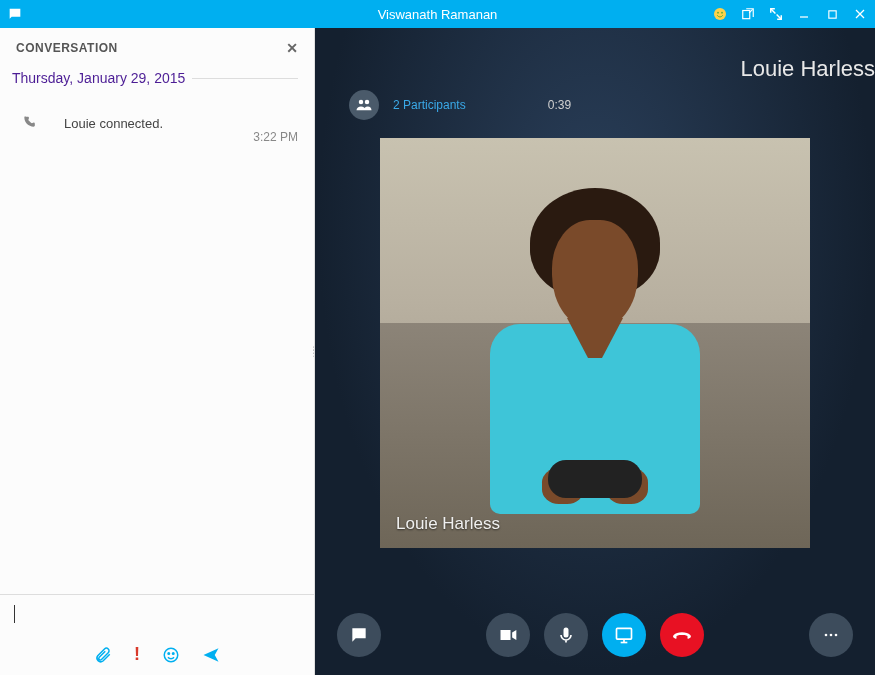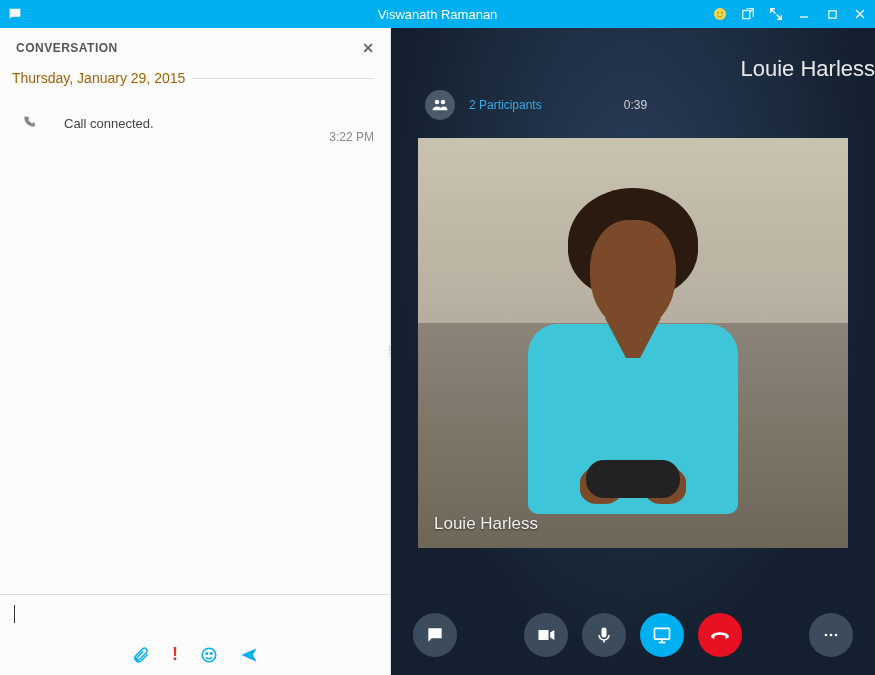"CONVERSATION" .conv-panel { width: 391px -> 315px }
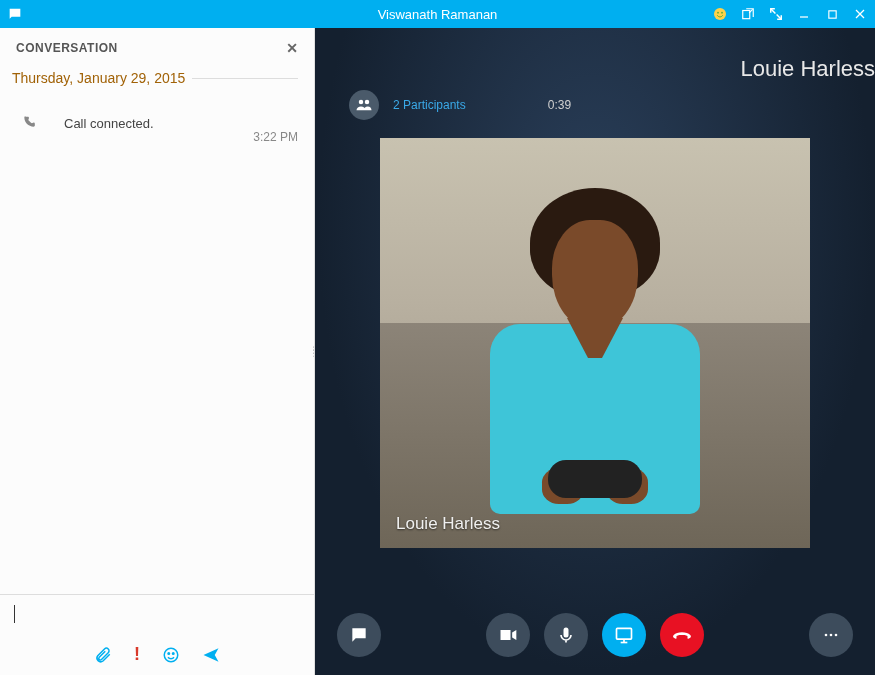"Thursday, January 29, 2015" .conv-date { color: #a16207 -> #4c1d95 }
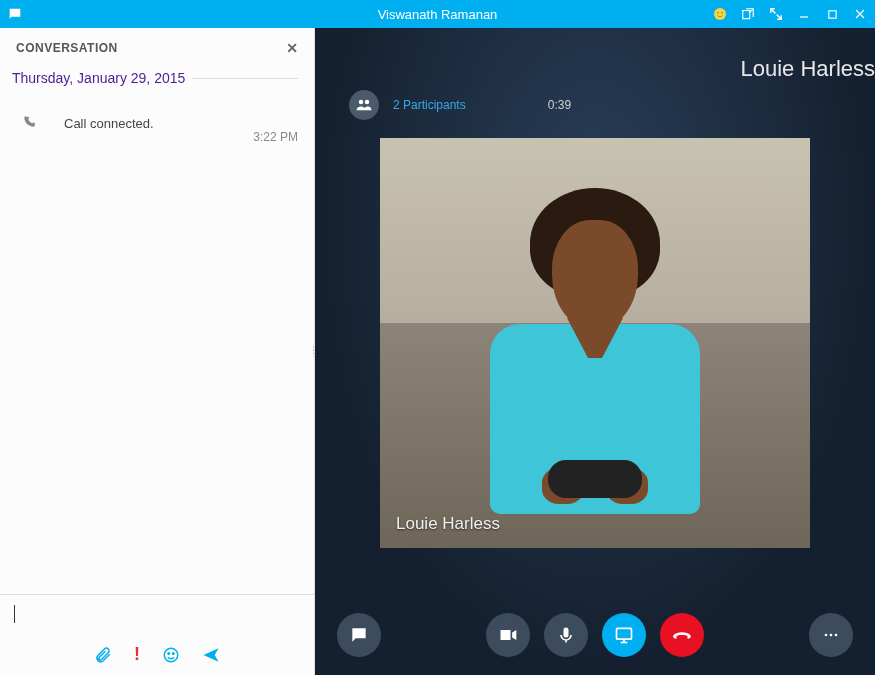"Call connected." span.text { text: Call -> Louie }
